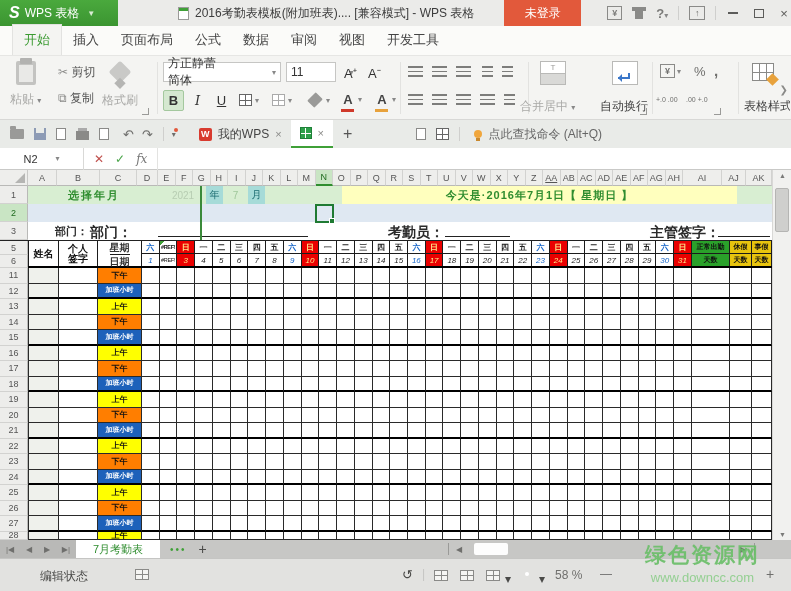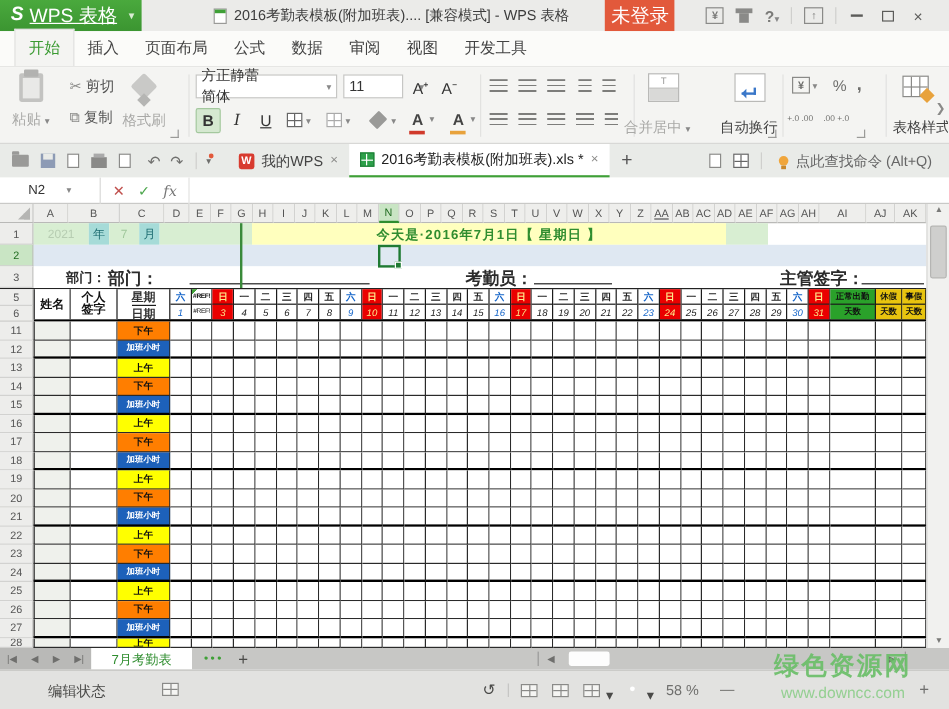"WPS 表格" .wpsbtn .t { font-size: 16px -> 12px; text-decoration: underline -> none }
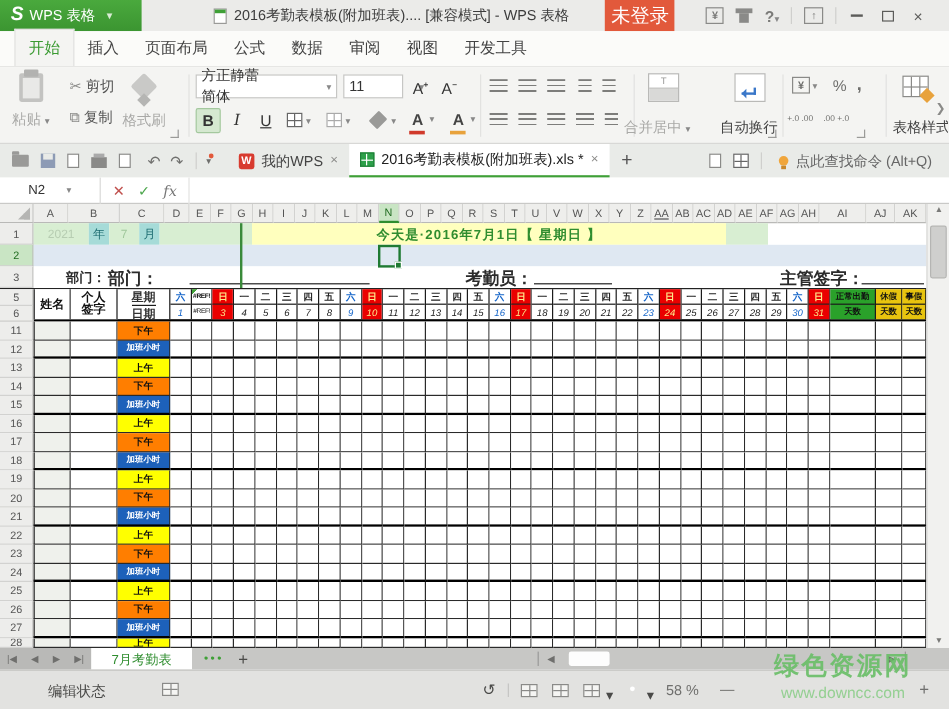"未登录" .loginbtn { font-size: 16px -> 12px; width: 58px -> 77px }
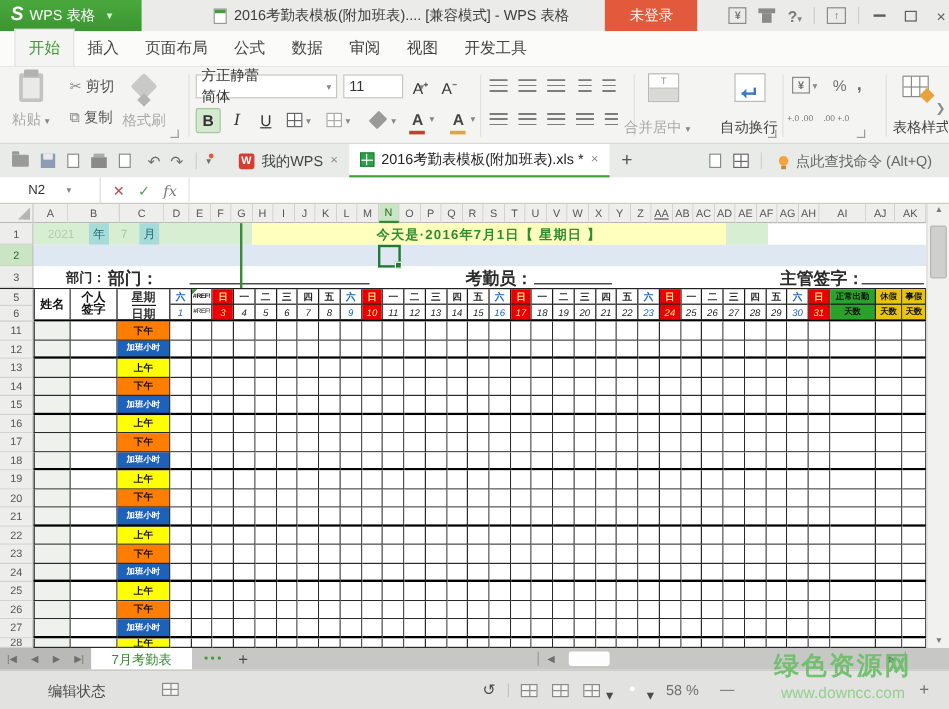"2016考勤表模板(附加班表).xls *" span { html: <span>2016考勤表模板(附加班表).xls *</span> -> none }
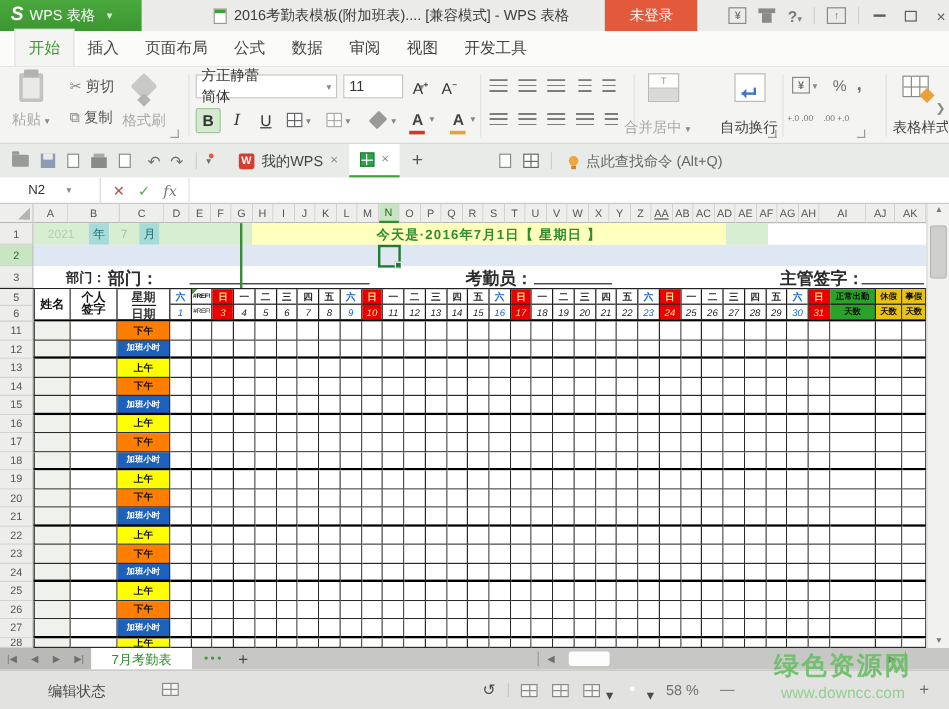"选择年月" div.r1c { html: none -> <div>选择年月</div> }
